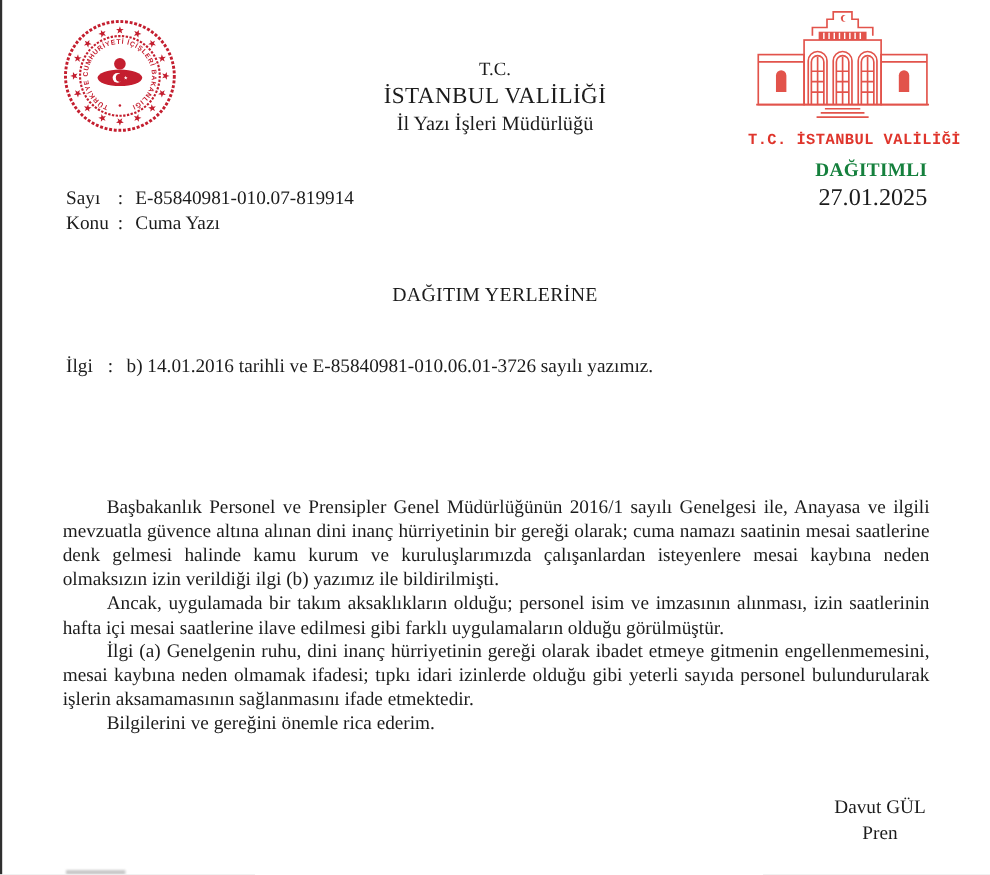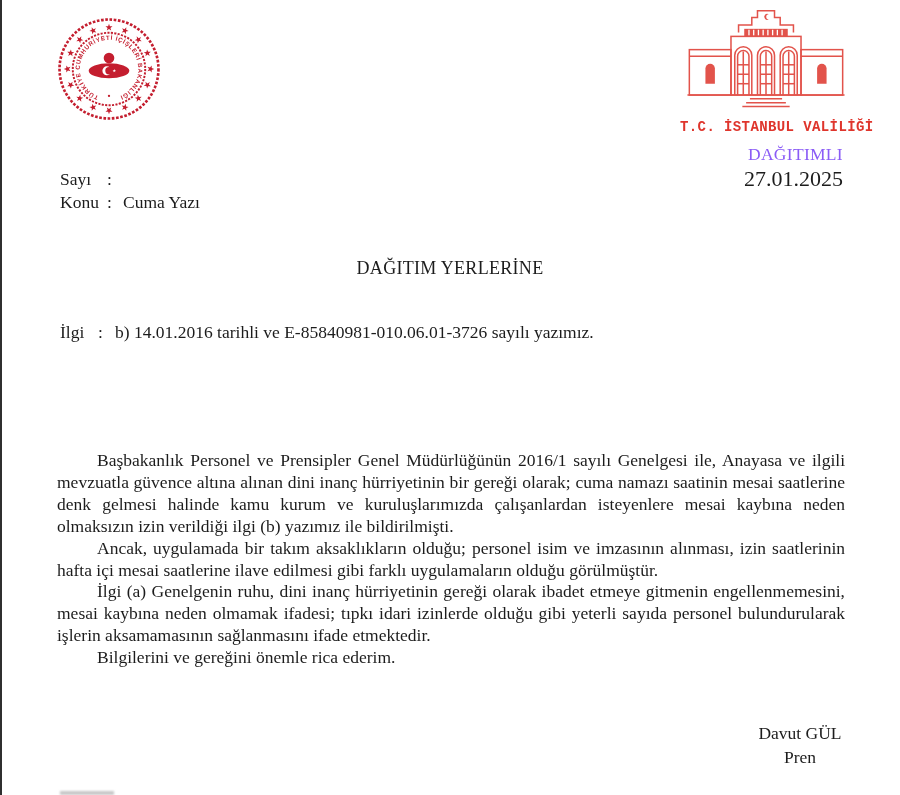"T.C." div.center-head { html: none -> <div> <div>T.C.</div> <div>İSTANBUL VALİLİĞİ</div> <div>İl Yazı İşleri Müdürlüğü</div> </div> }
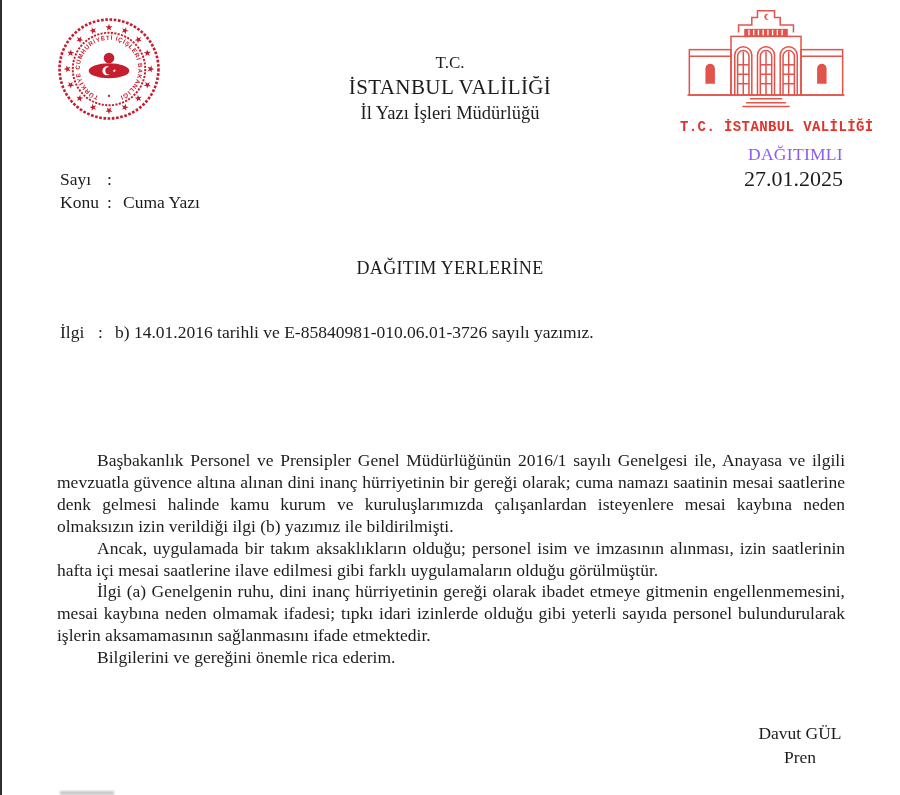"DAĞITIMLI" .dist .tag { color: #8b5cf6 -> #15803d; font-weight: normal -> bold }
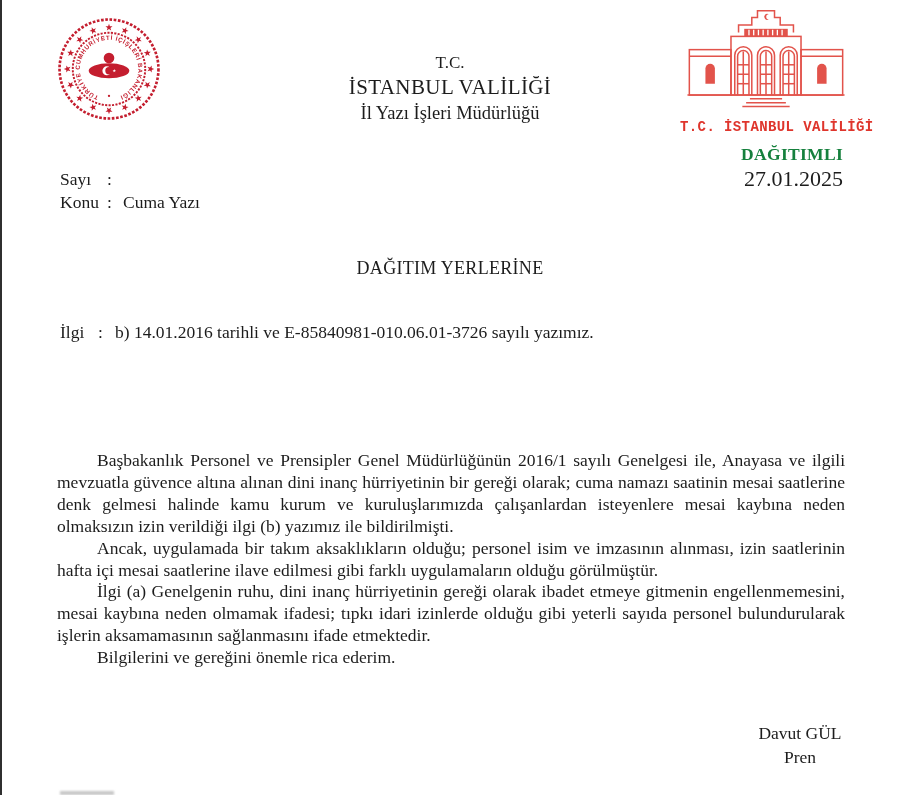"E-85840981-010.07-819914" span.meta-value { html: none -> <span>E-85840981-010.07-819914</span> }
